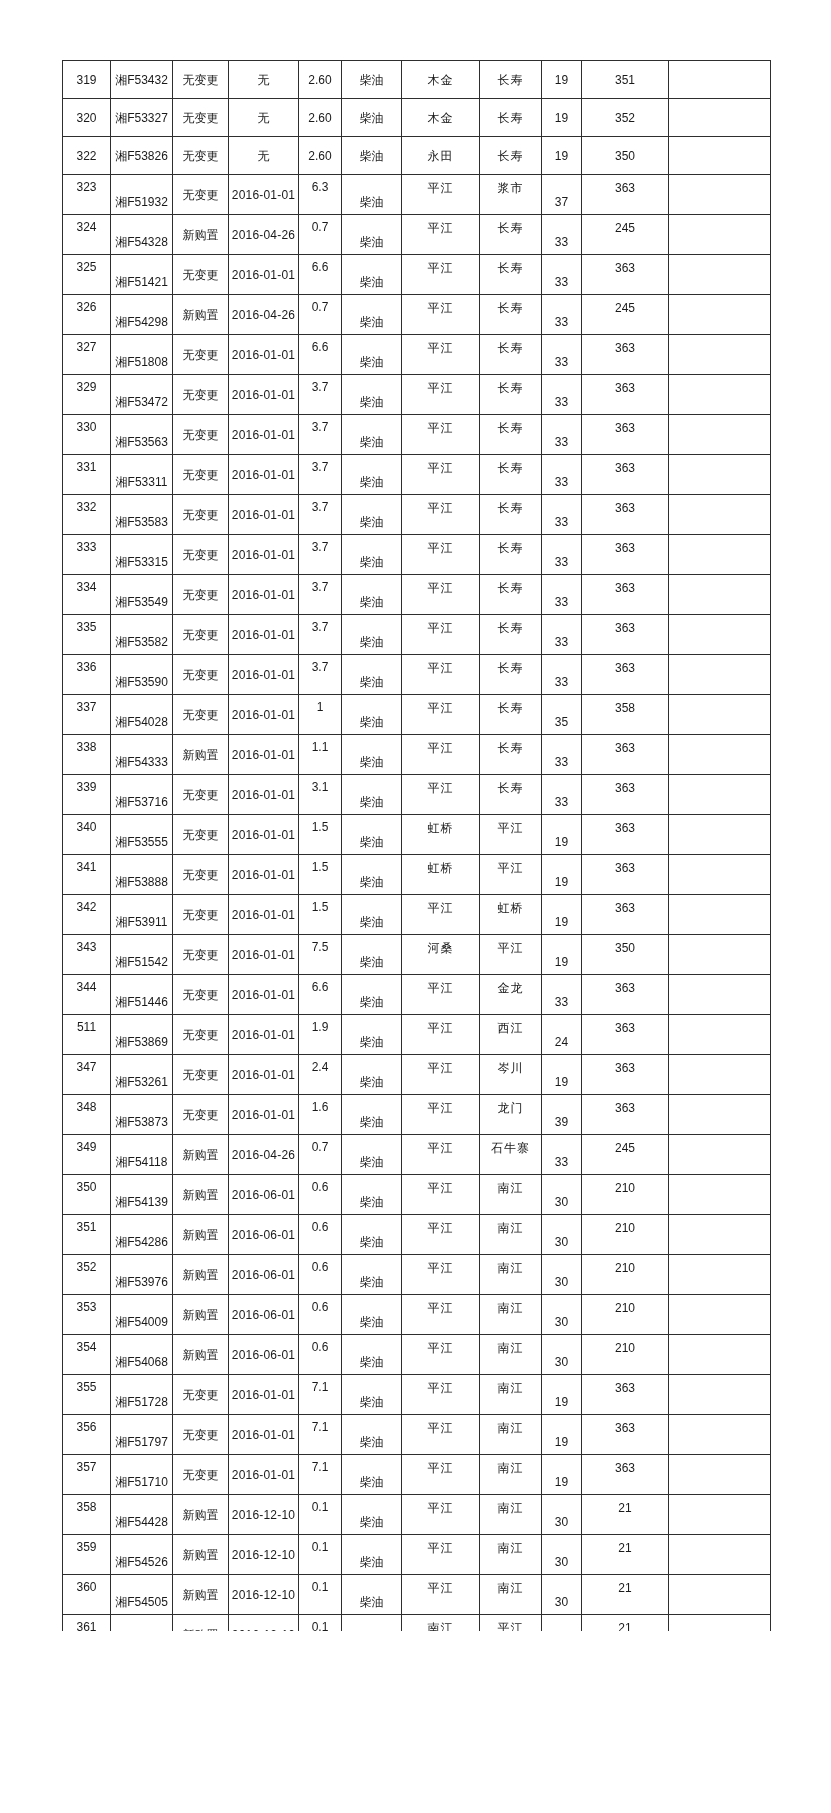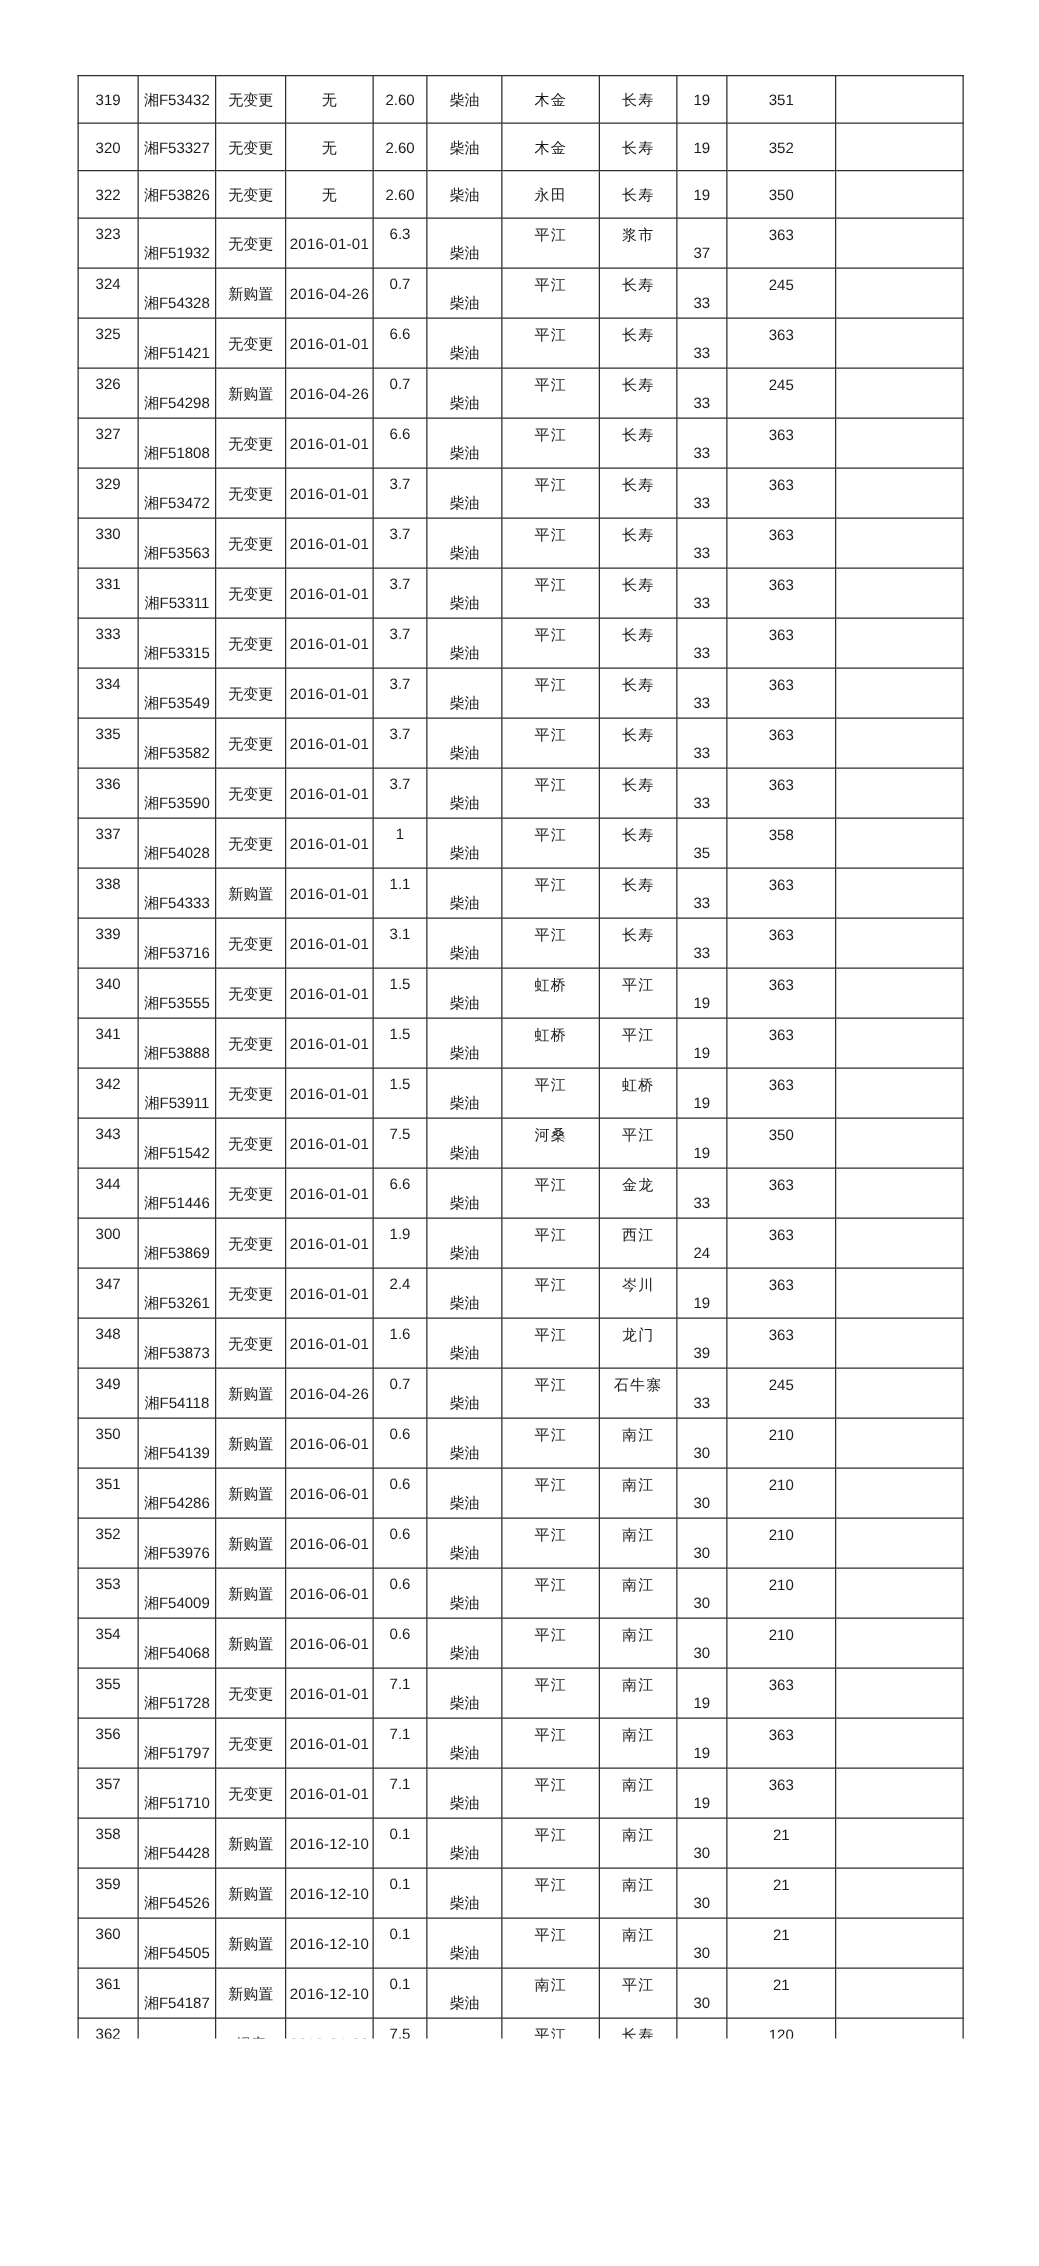"332" tr.row-stagger { html: none -> <tr> <td>332</td> <td>湘F53583</td> <td>无变更</td> <td>2016-01-01</td> <td>3.7</td> <td>柴油</td> <td>平江</td> <td>长寿</td> <td>33</td> <td>363</td> <td></td> </tr> }
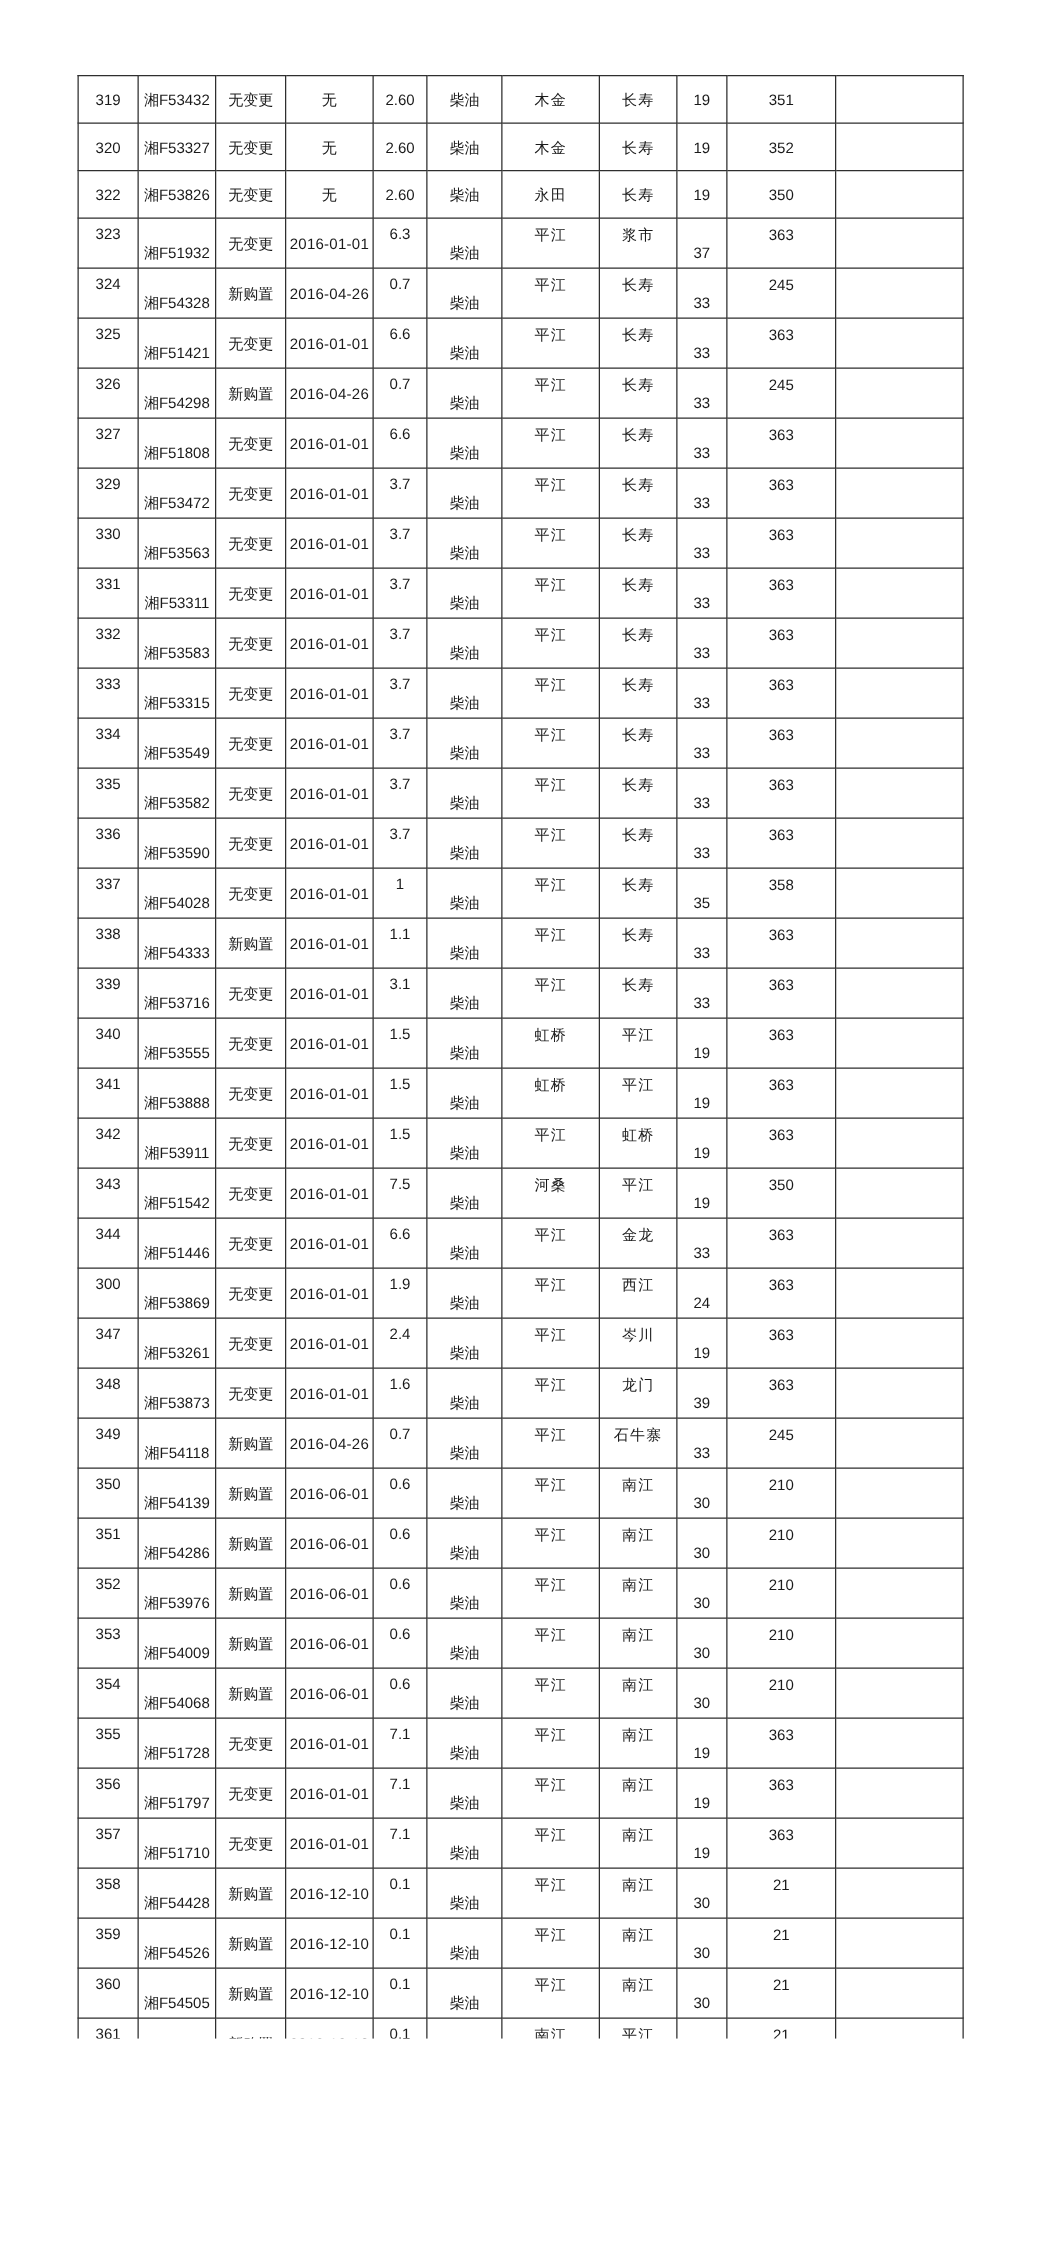"300" td.cell-index { text: 300 -> 511 }
